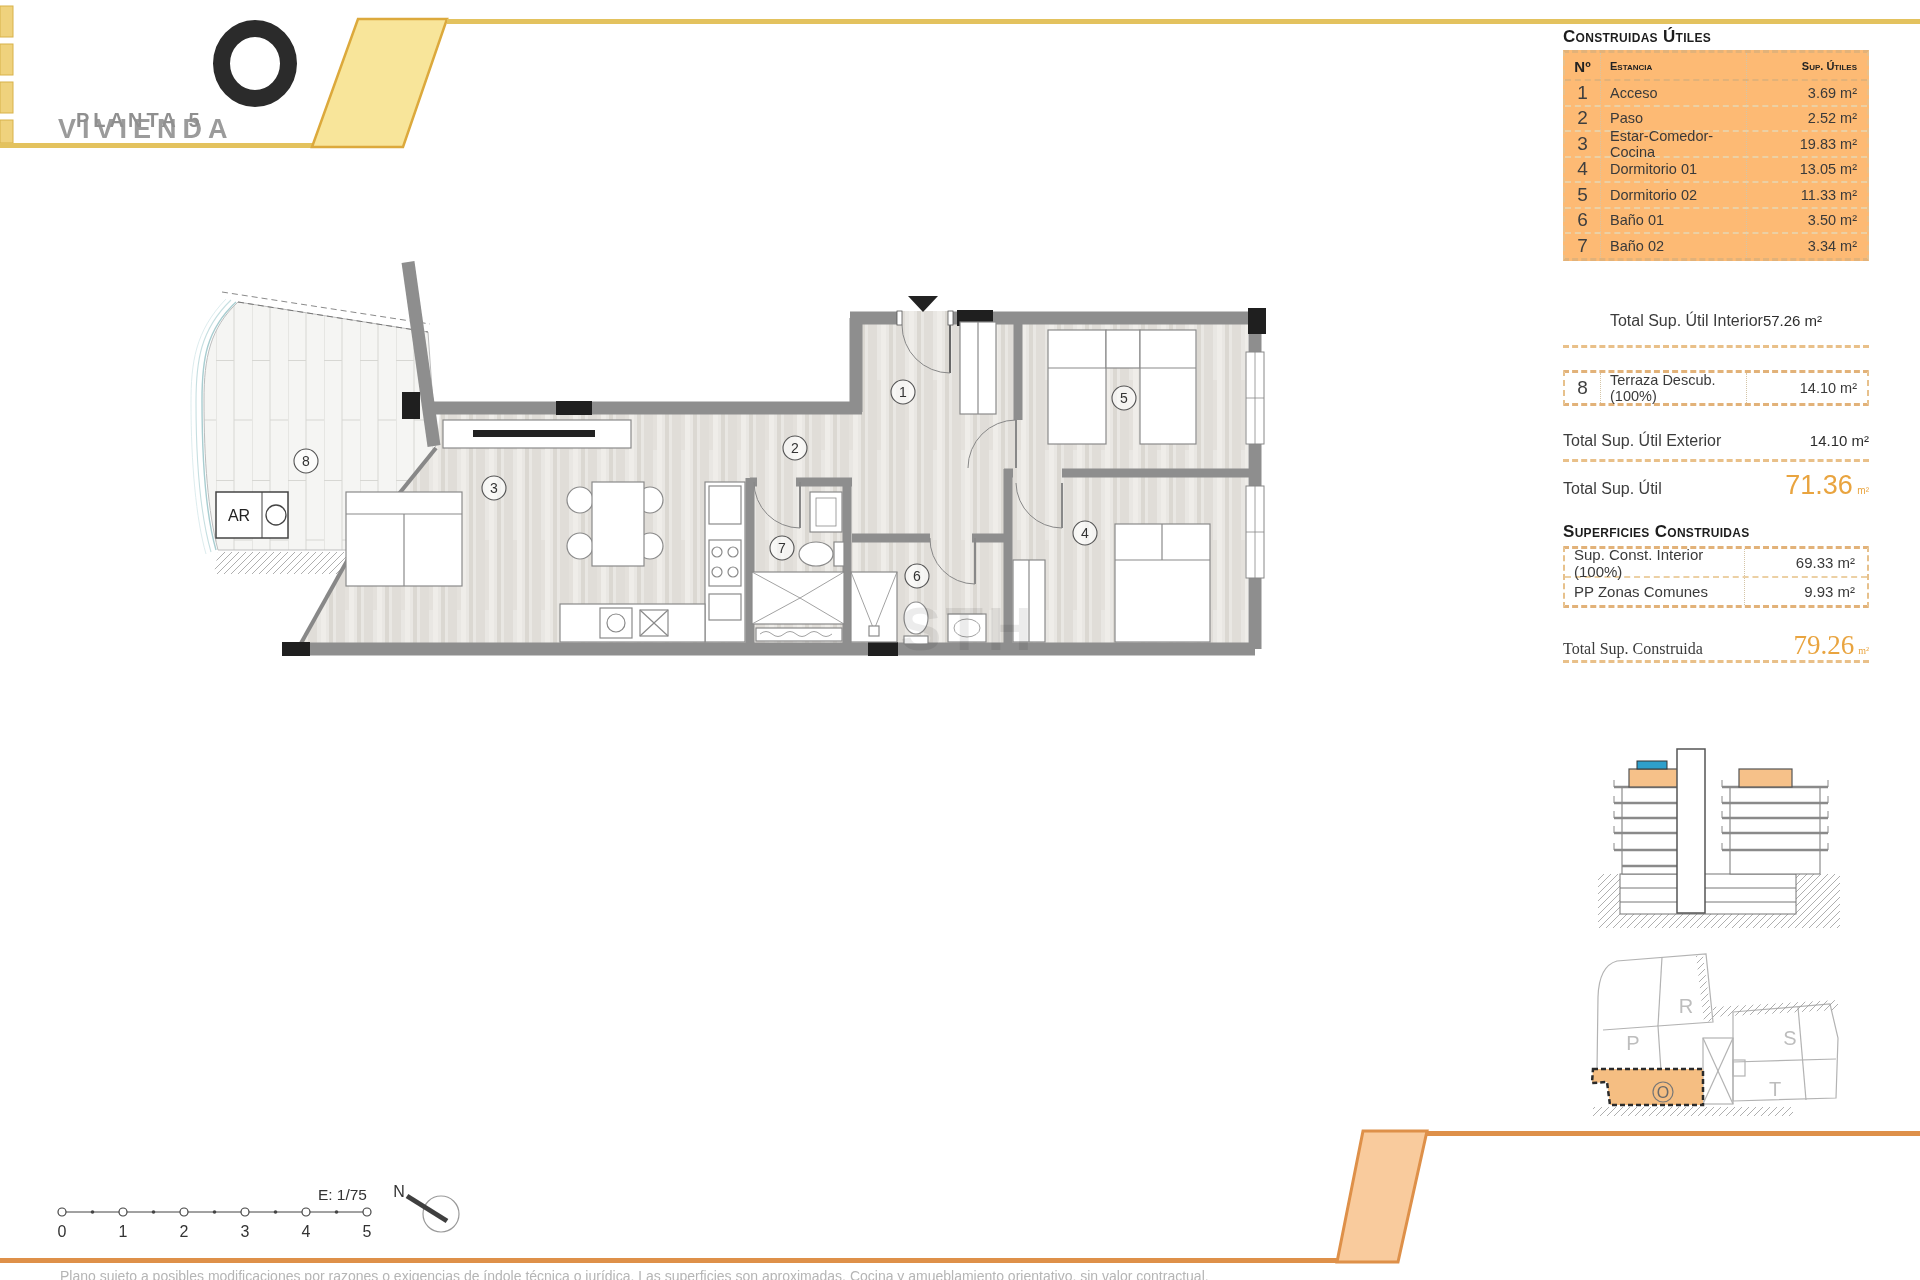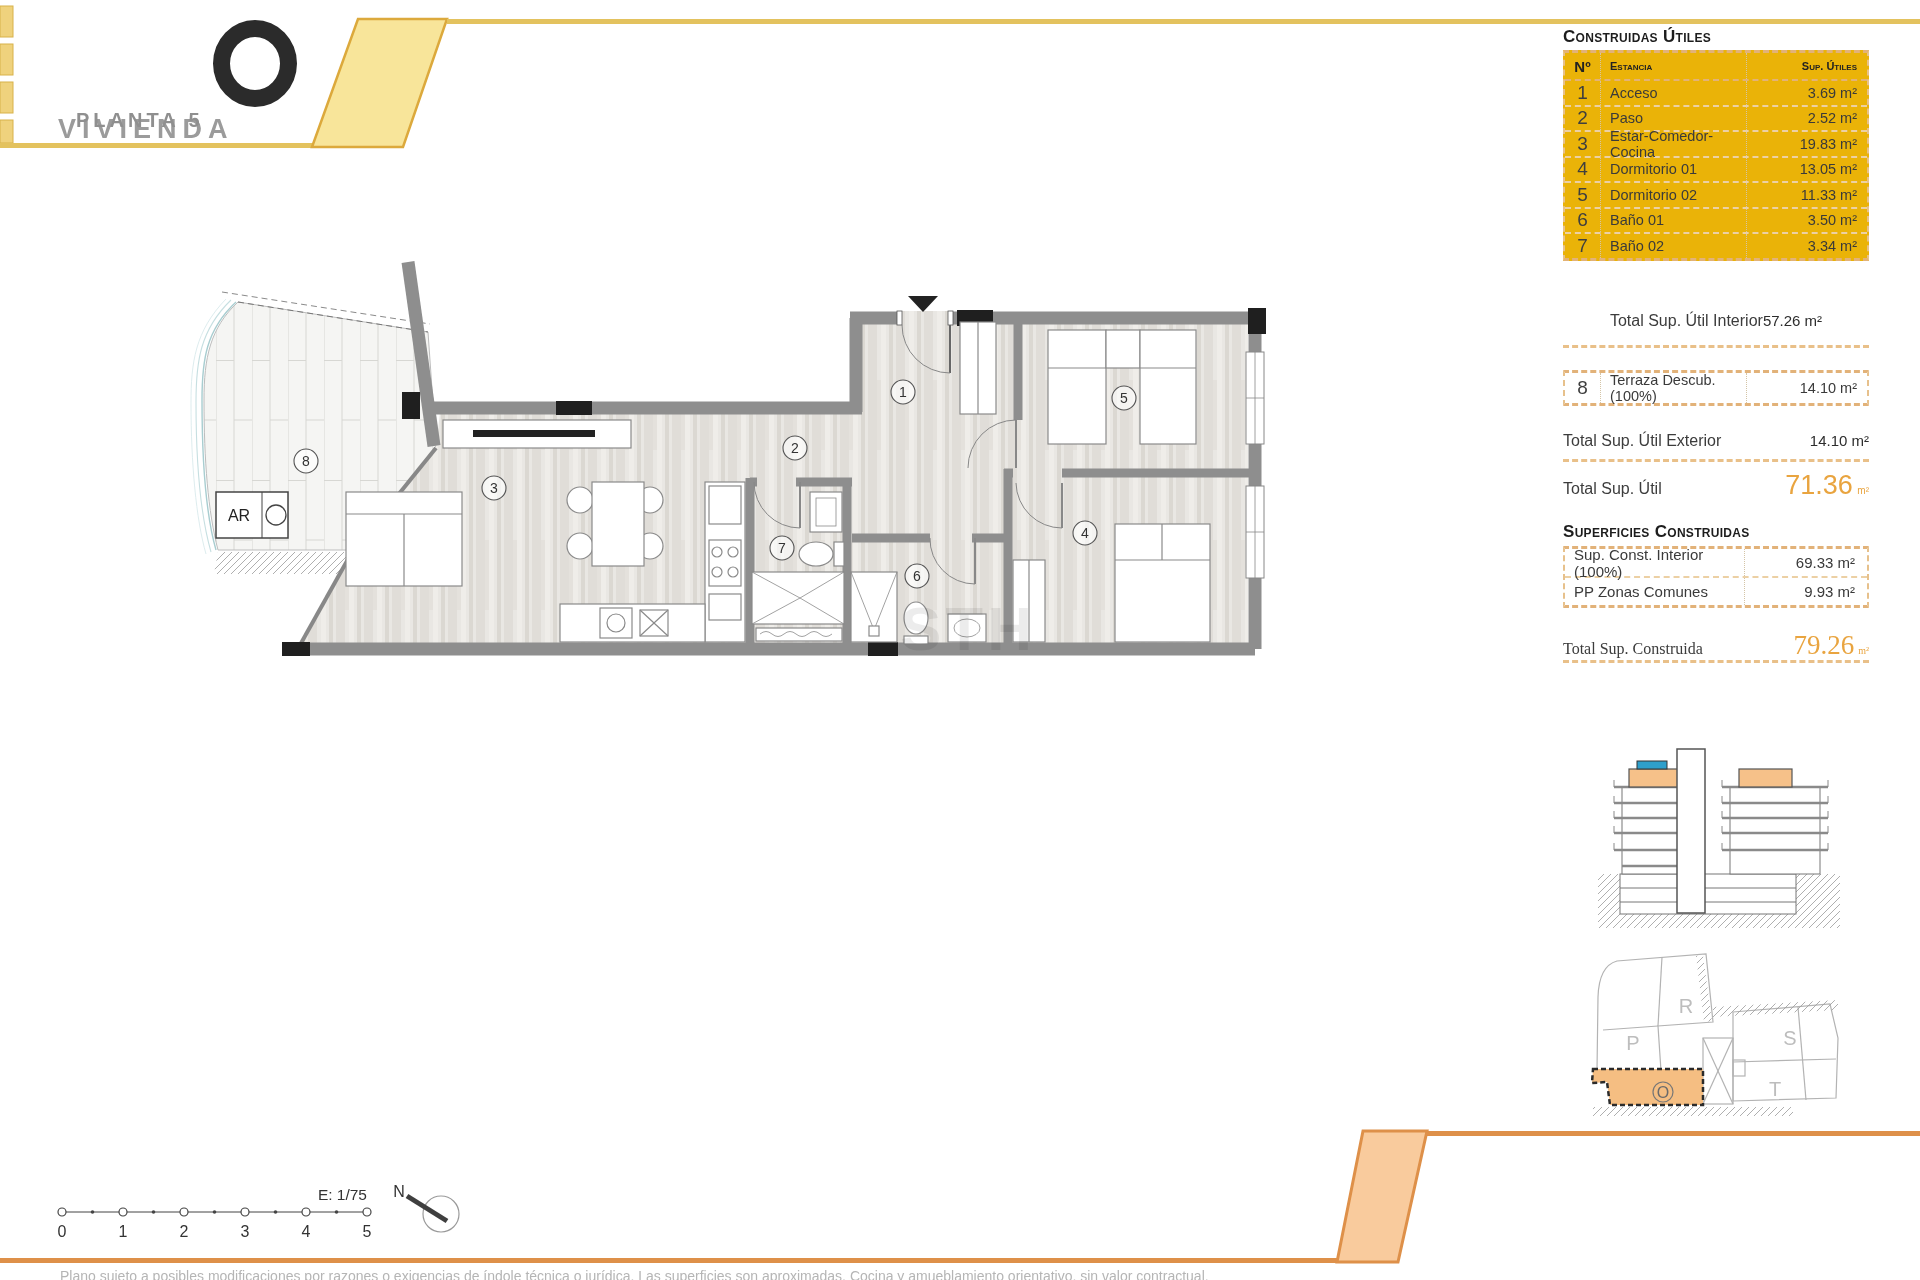"Nº" .sup-table { background: #eab308 -> #fdba74 }
